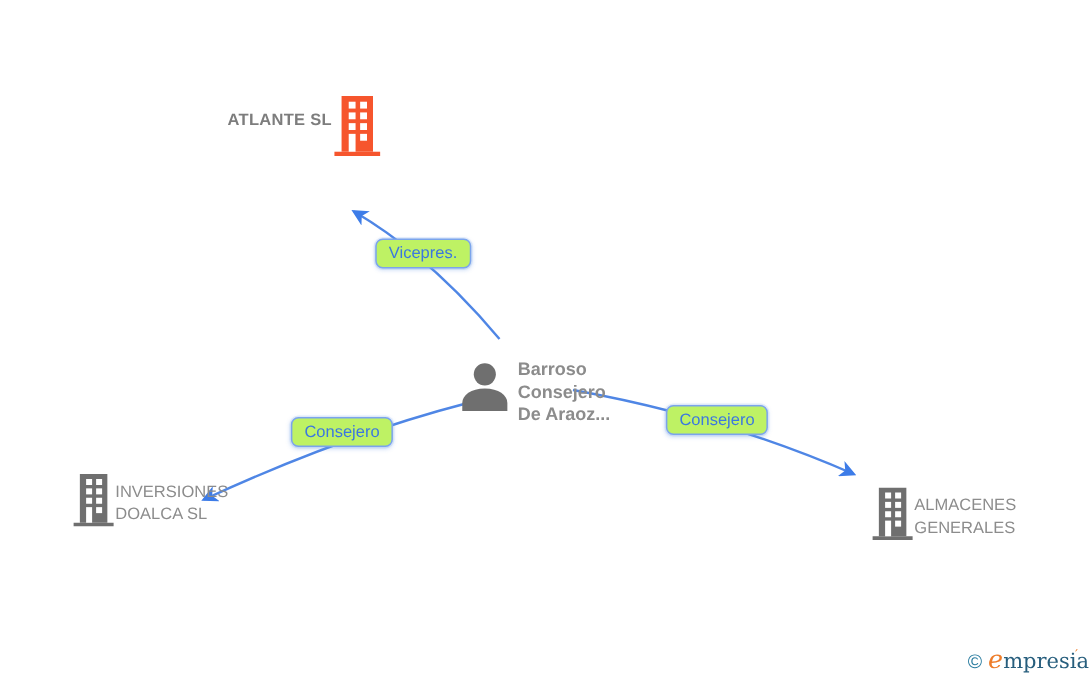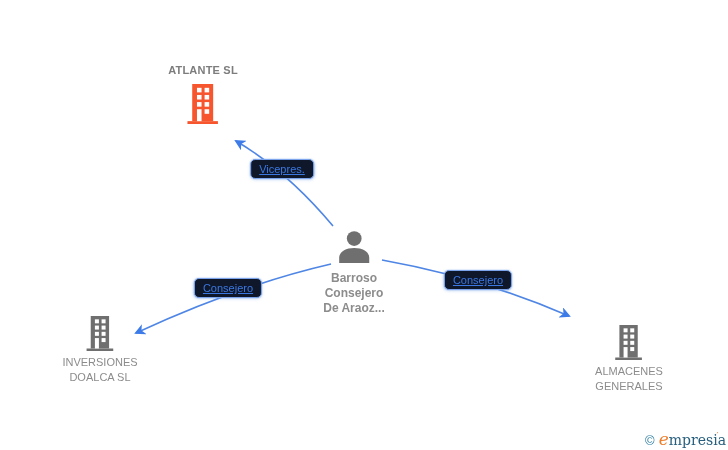"ATLANTE SL" .node { flex-direction: column -> row; text-align: center -> none }
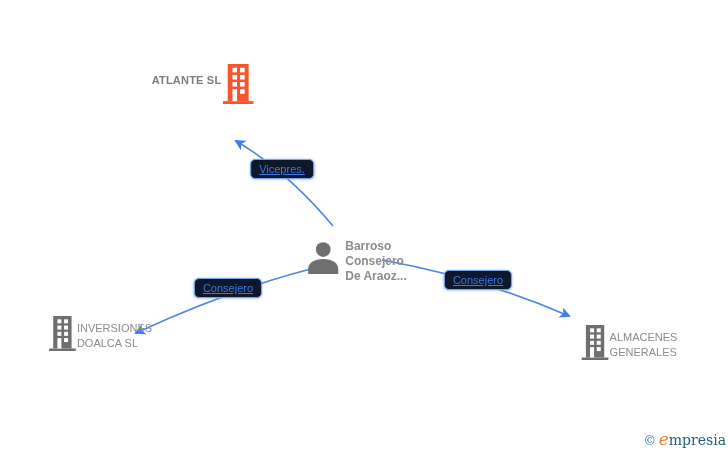"Vicepres." .edge-label { background: #0f172a -> #bef264; text-decoration: underline -> none }
